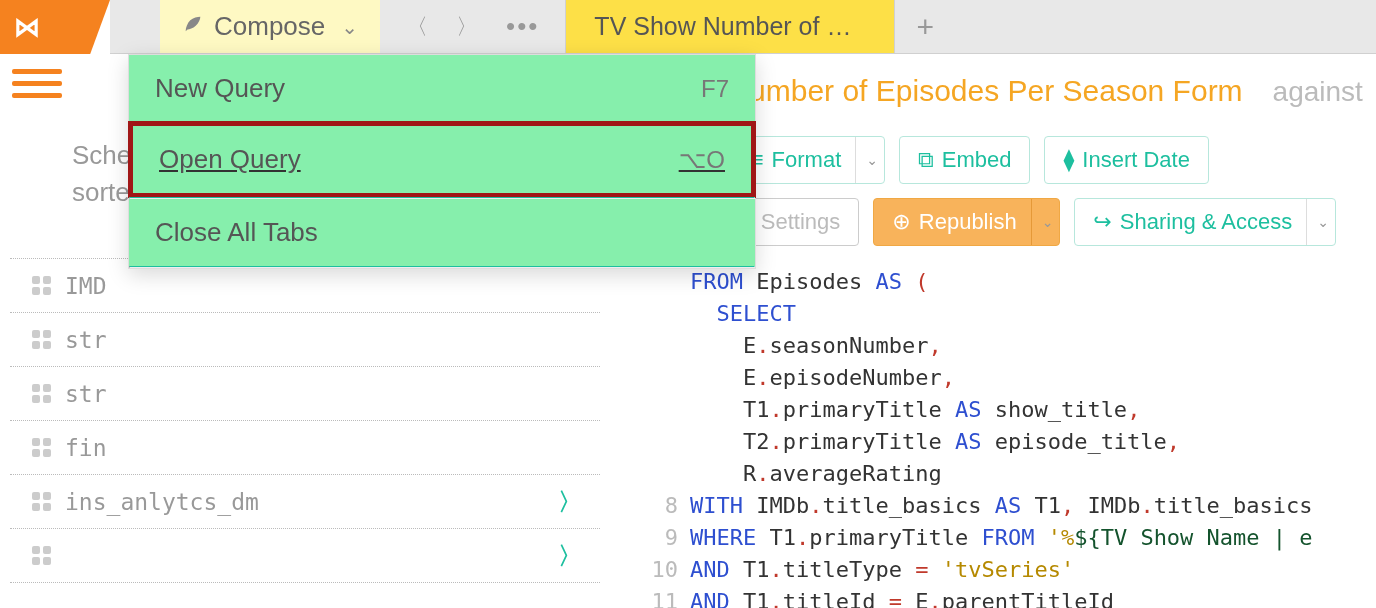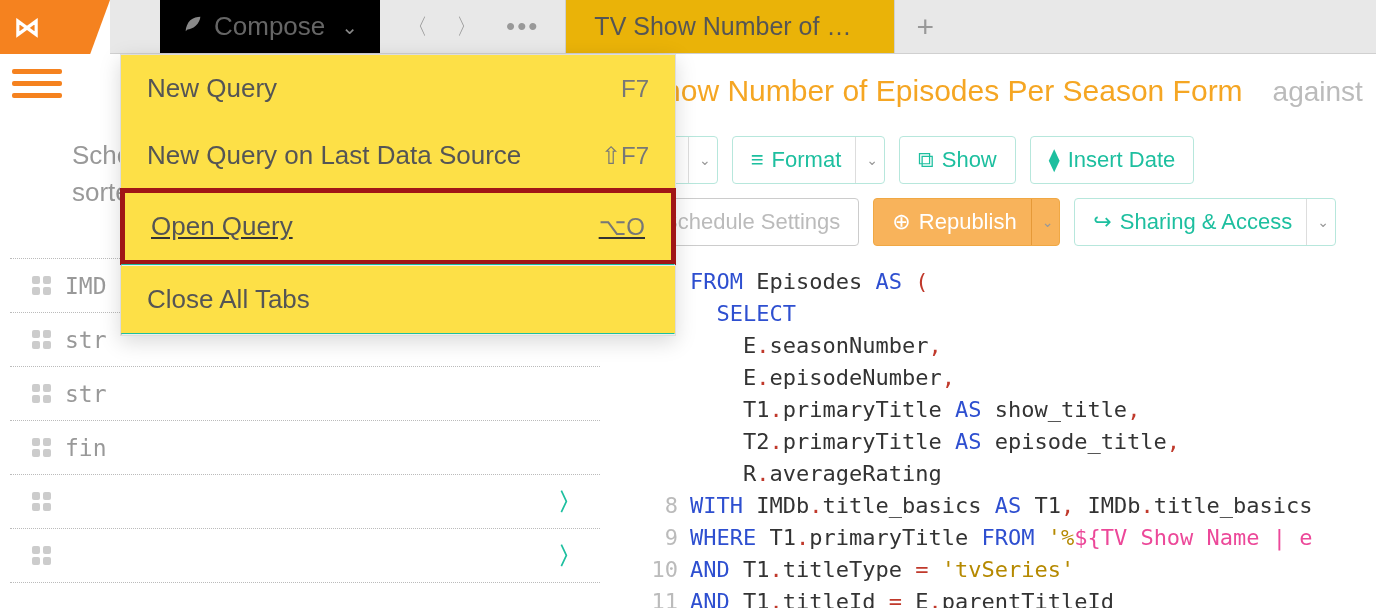"Compose" .compose-tab { background: #000000 -> #fef9c3 }
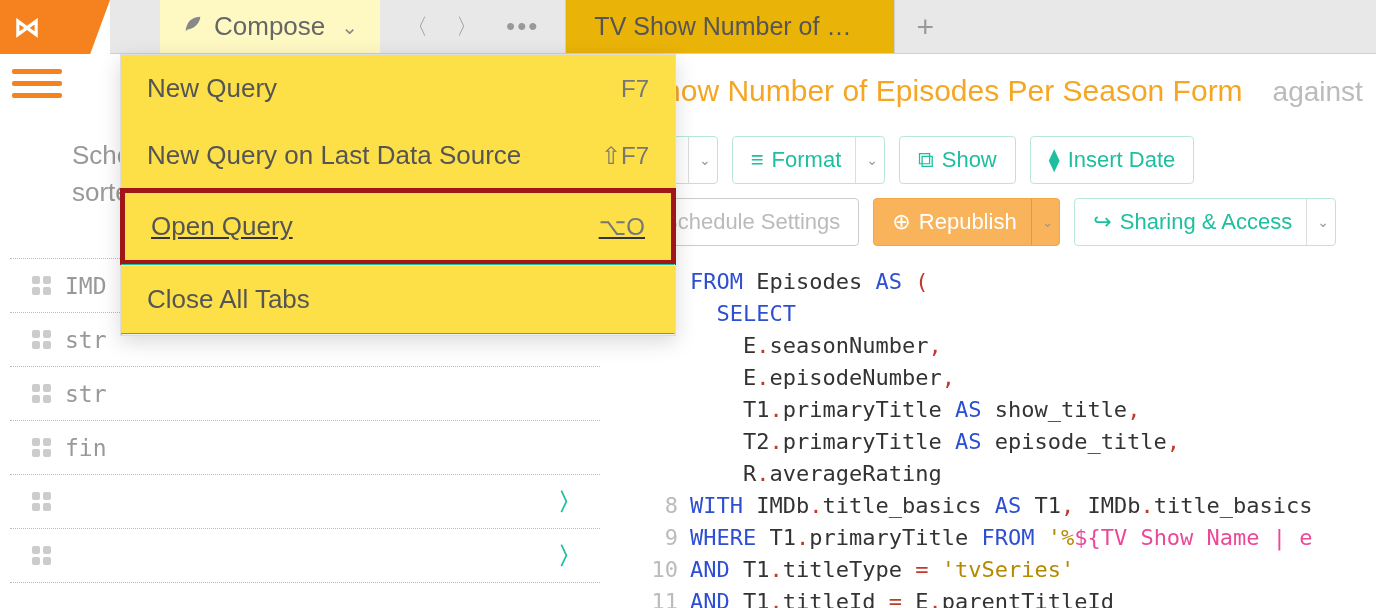"TV Show Number of …" .content-tab { background: #eab308 -> #fde047 }
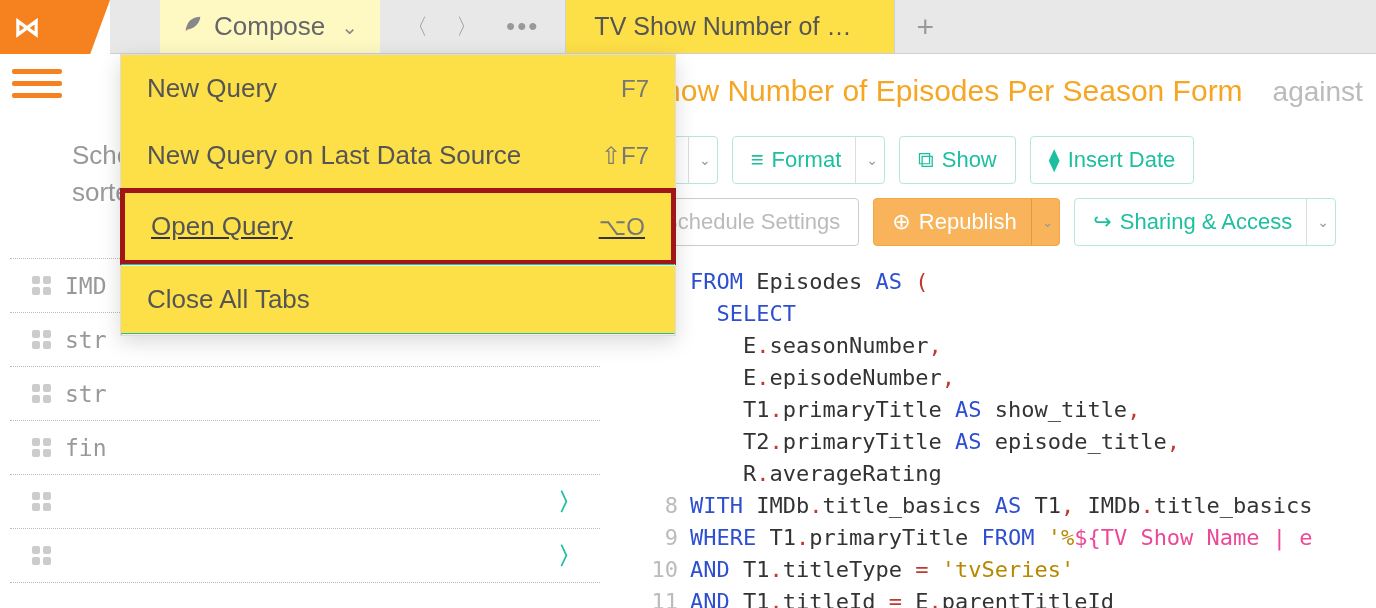"New Query" .dropdown { background: #fde047 -> #86efac; left: 120px -> 128px; width: 556px -> 628px }
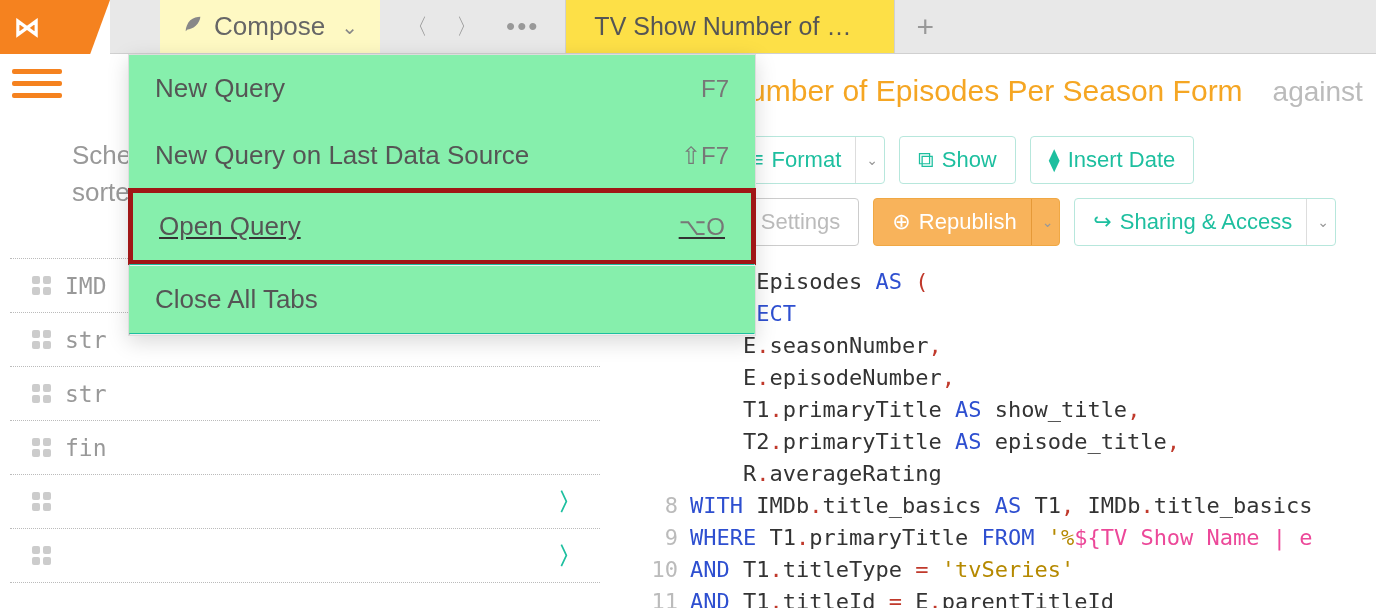"New Query on Last Data" div.dd-item { html: <div> <span>New Query on Last Data Source</span> <span>⇧F7</span> </div> -> none }
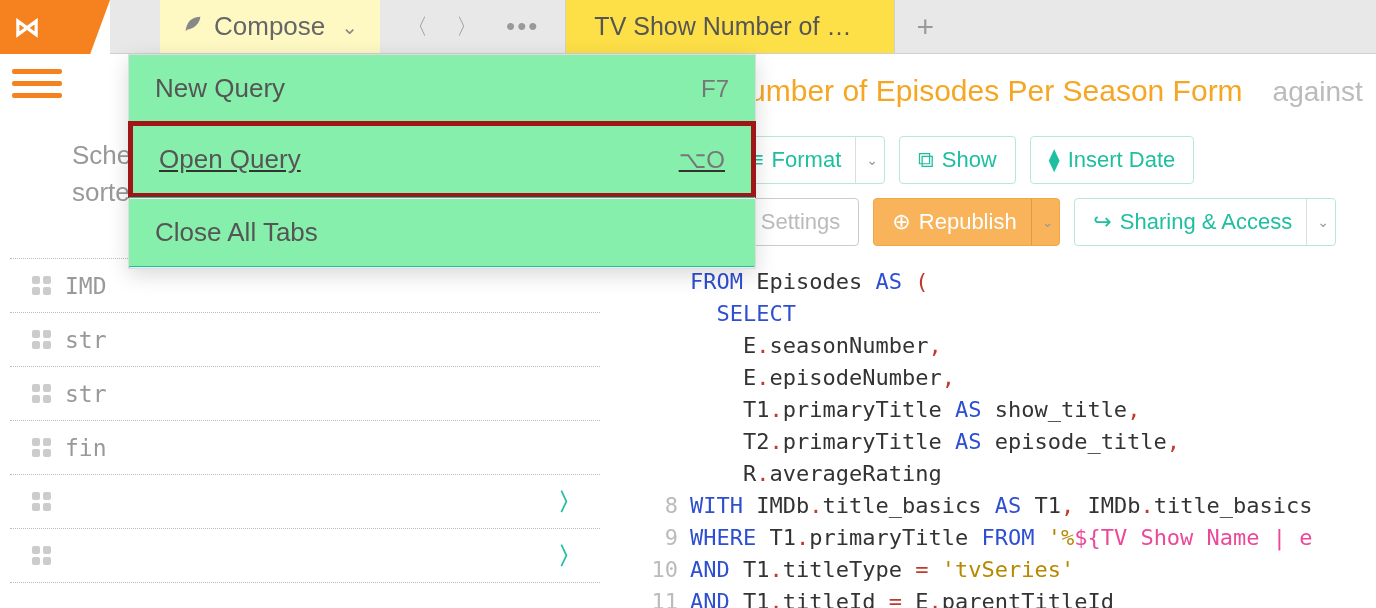"Show" span { text: Show -> Embed }
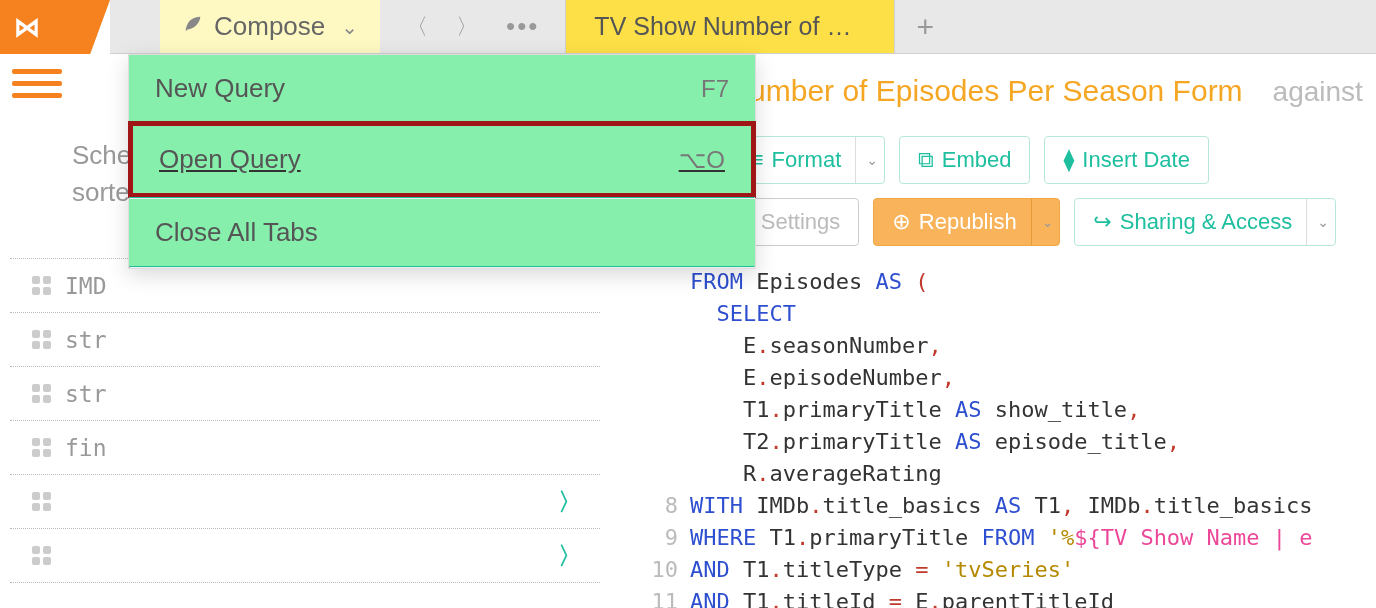"ins_anlytcs_dm" span { html: none -> <span>ins_anlytcs_dm</span> }
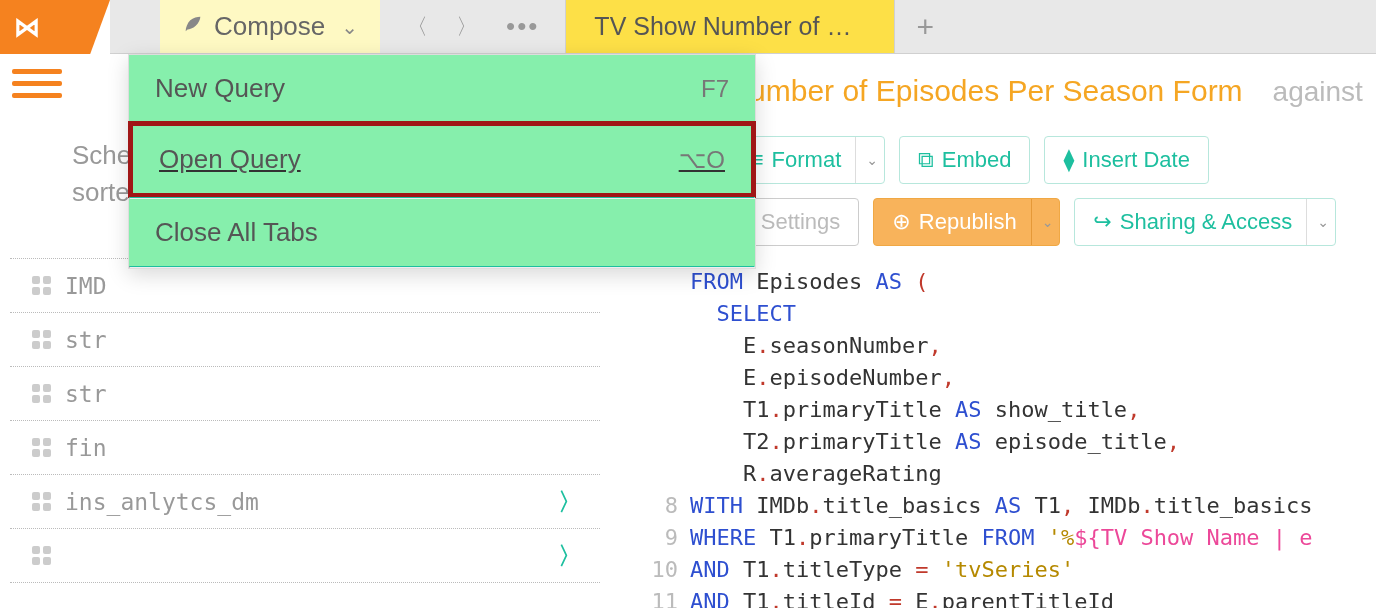"${TV Show Name | e" .tmpl { color: #ec4899 -> #14532d }
